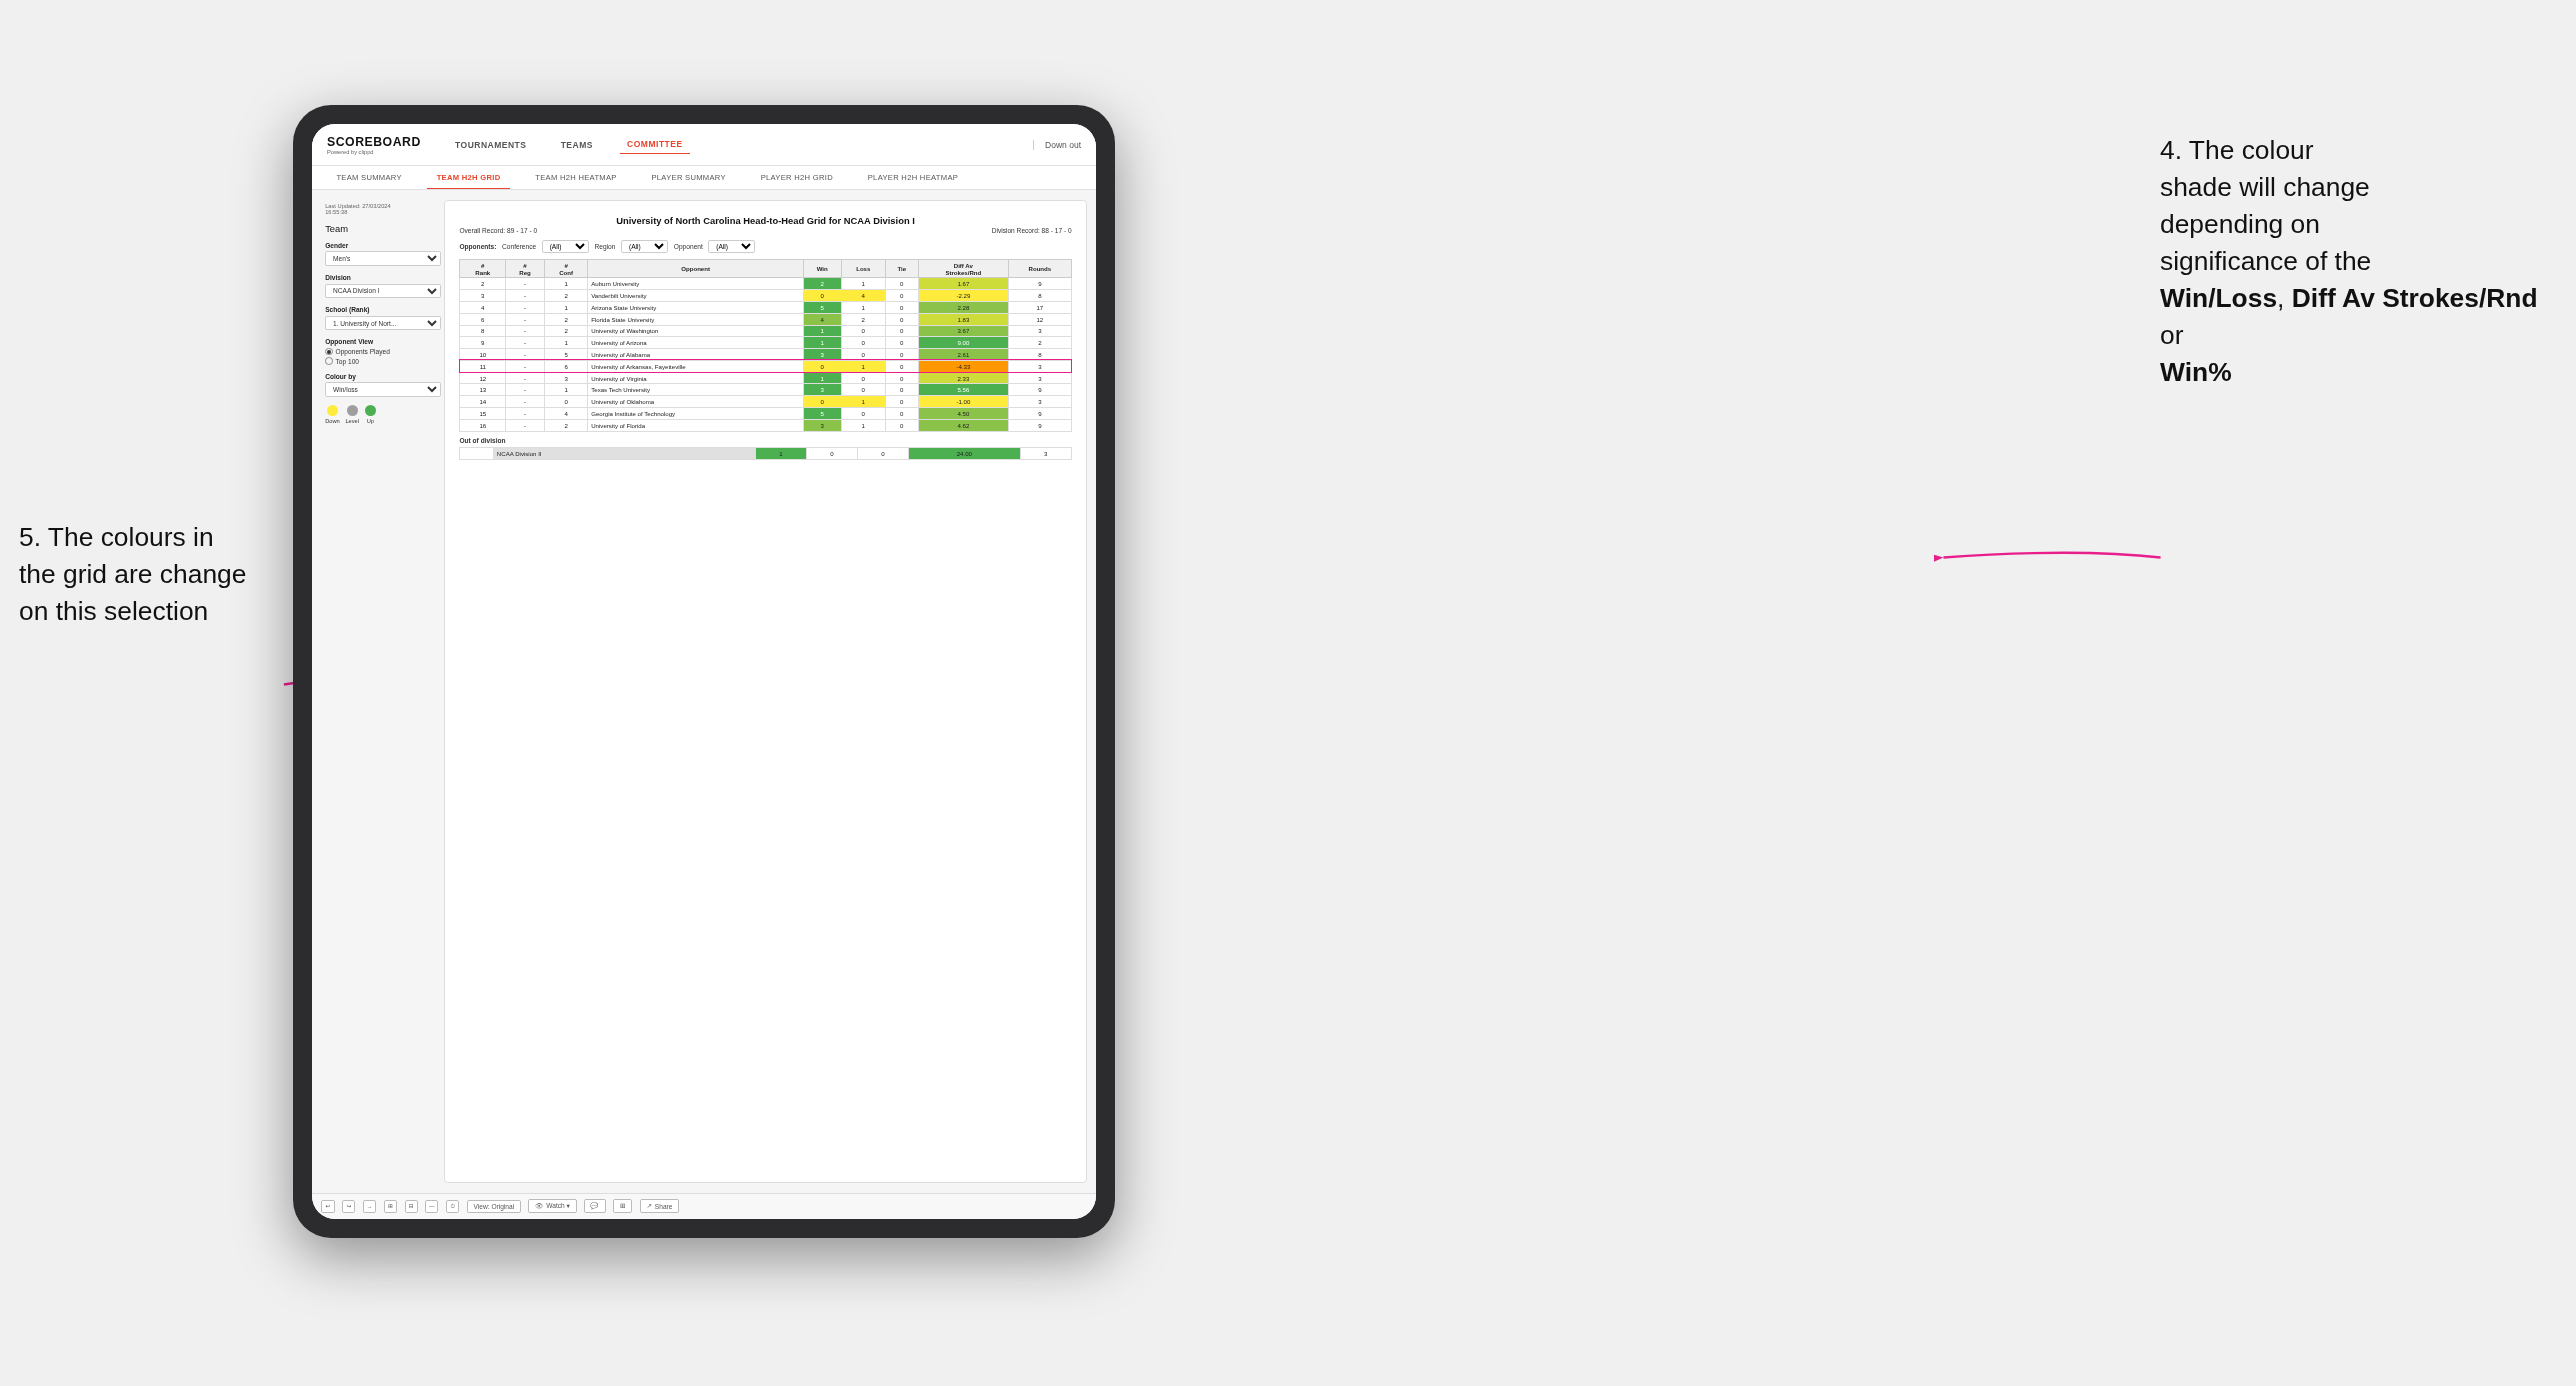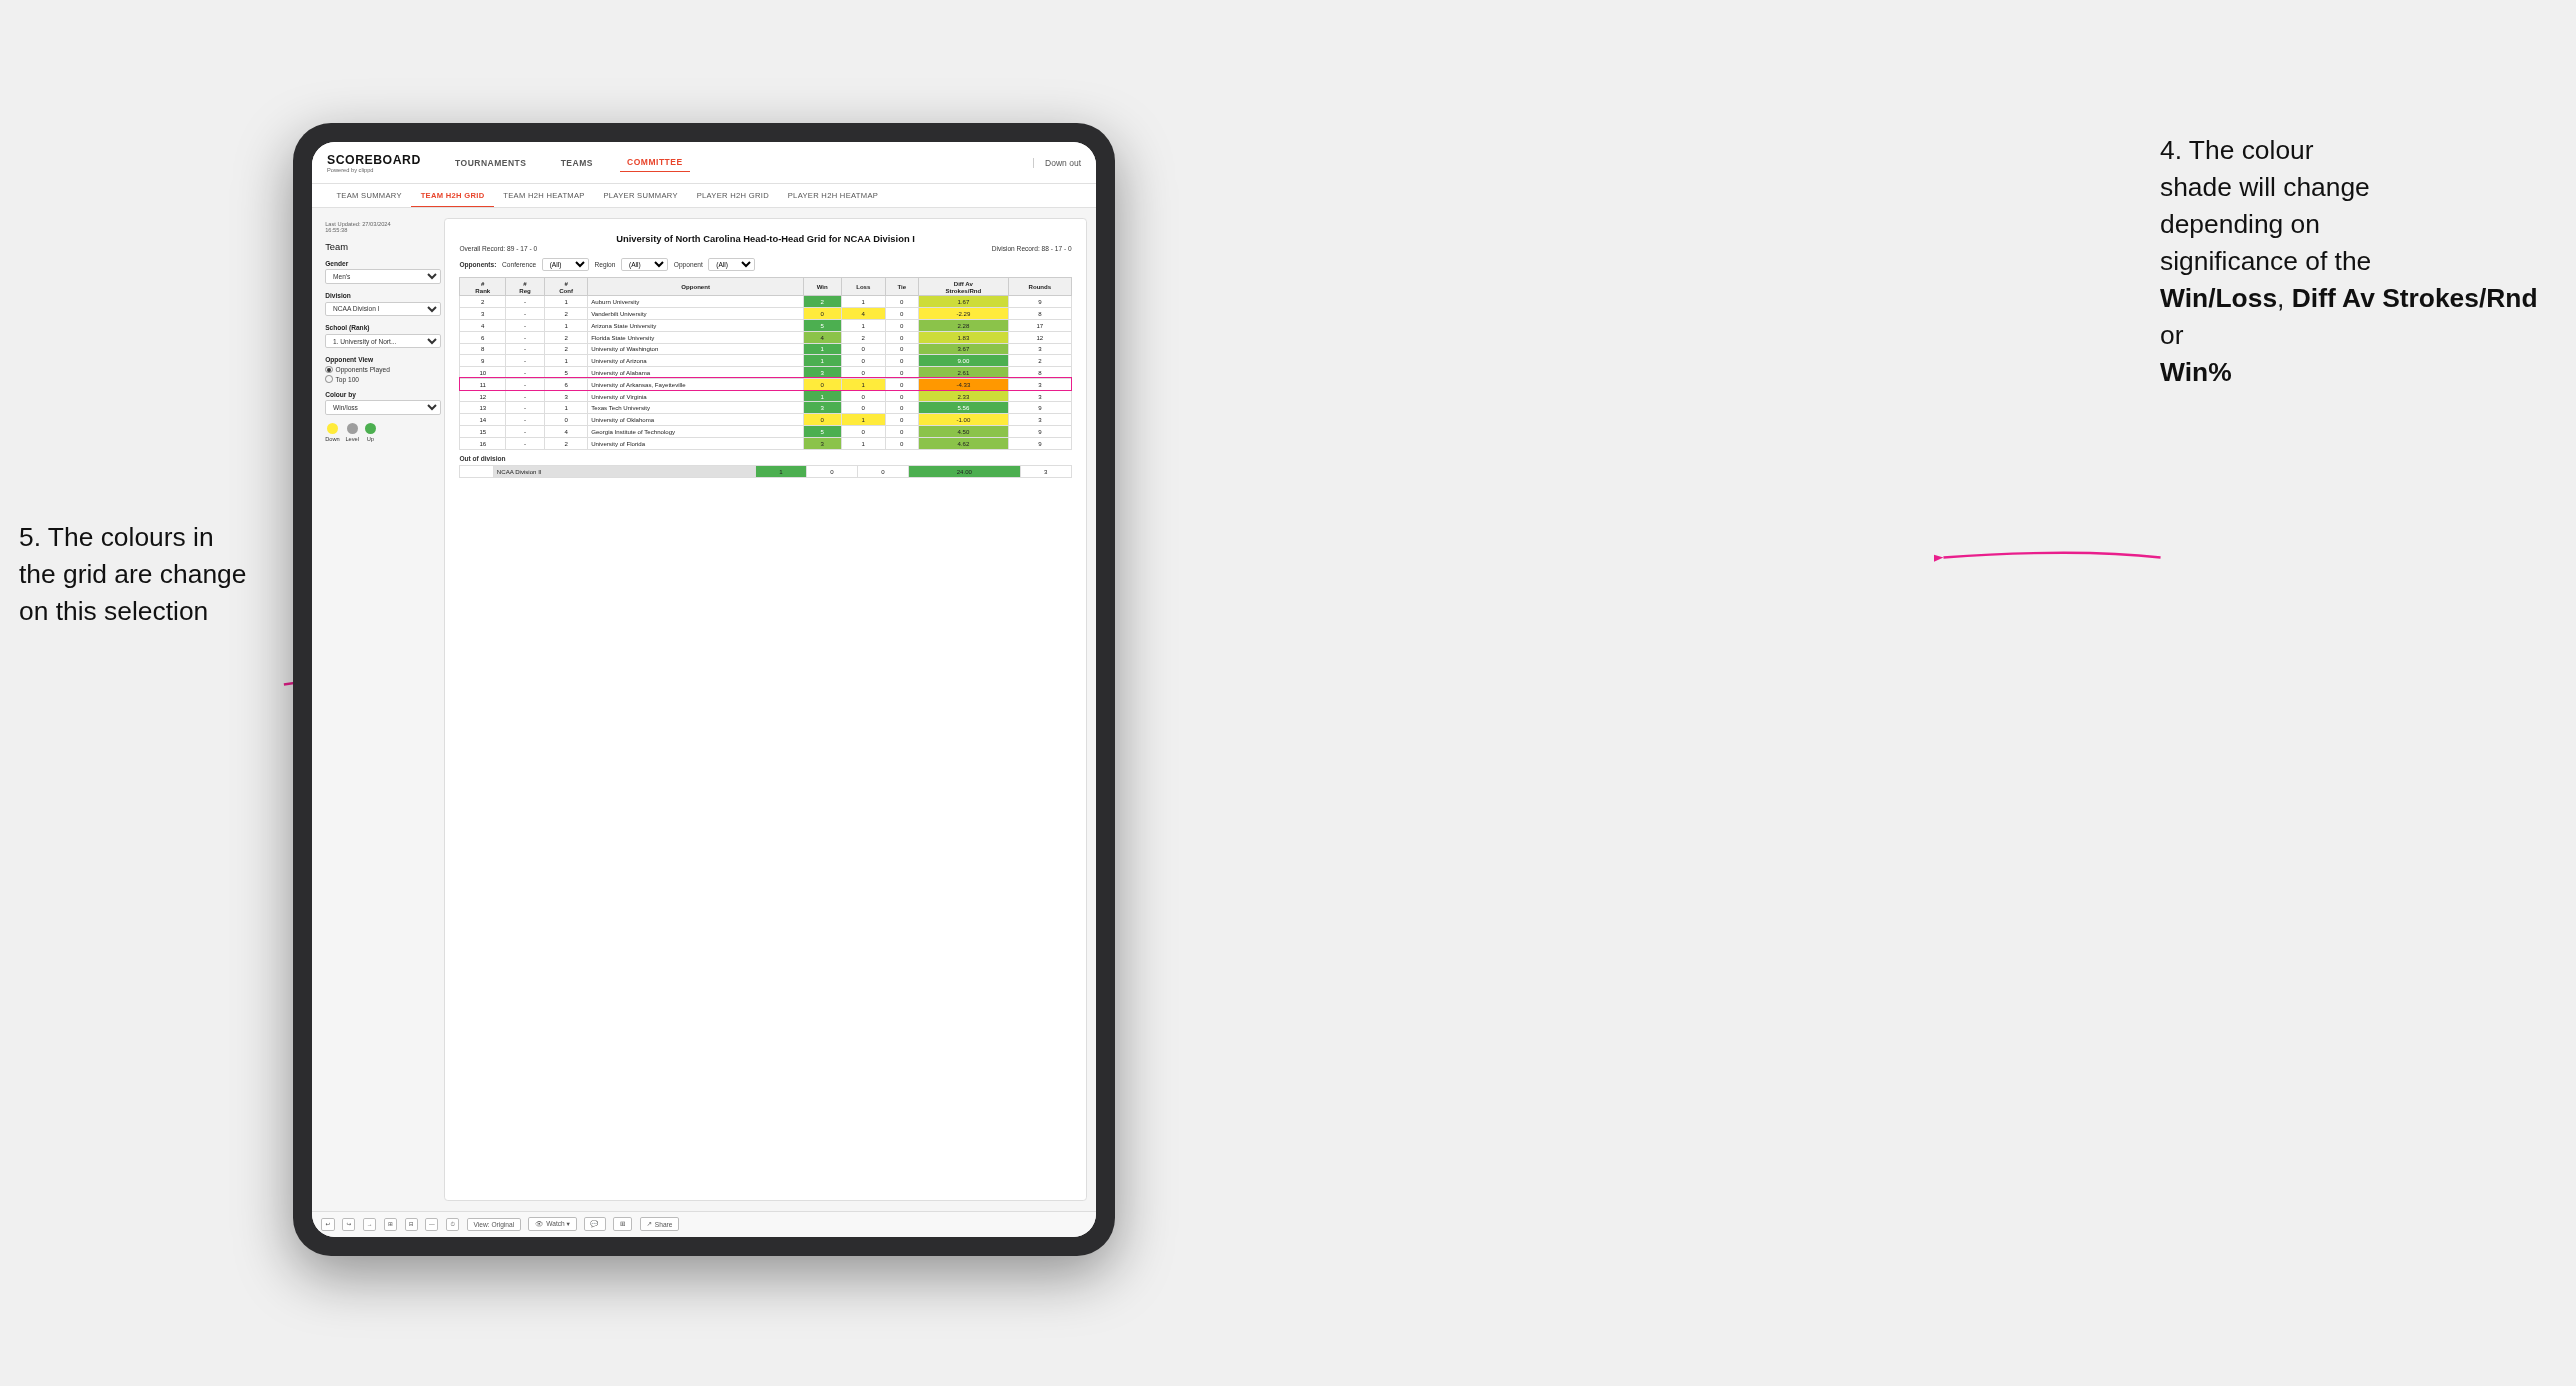"SCOREBOARD" .tablet-frame { top: 123px -> 105px }
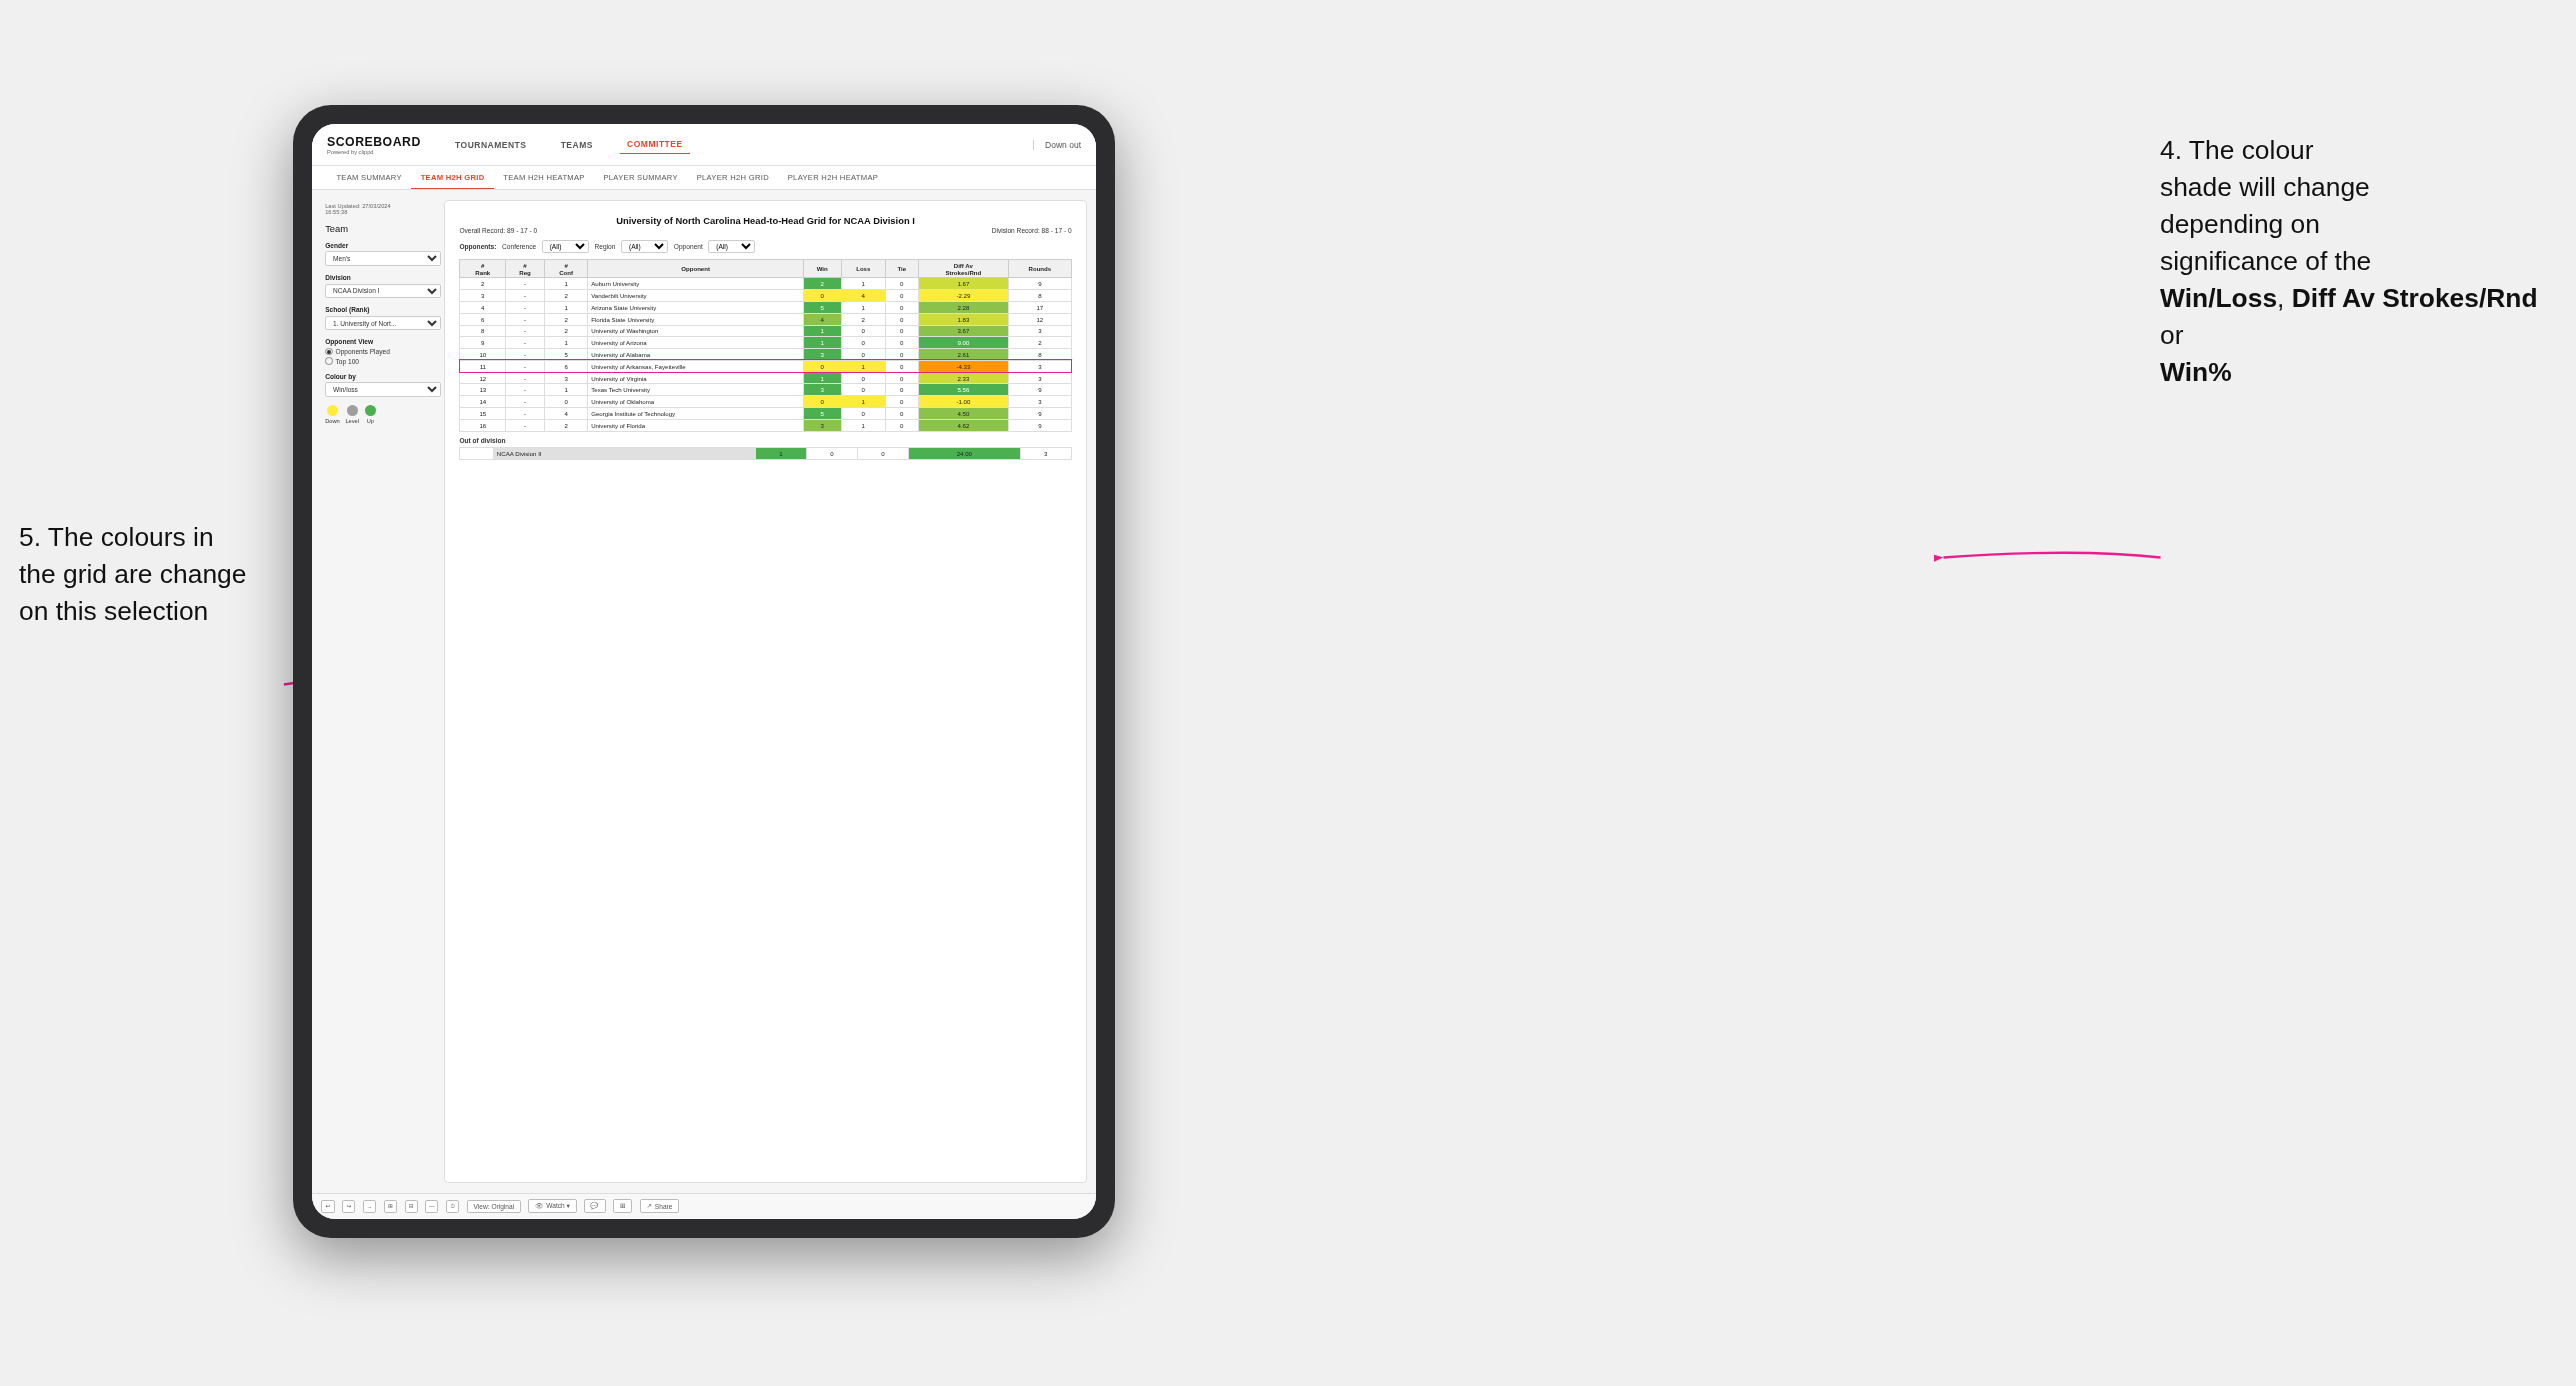"TEAM SUMMARY" .sub-nav { gap: 0 -> 16px }
